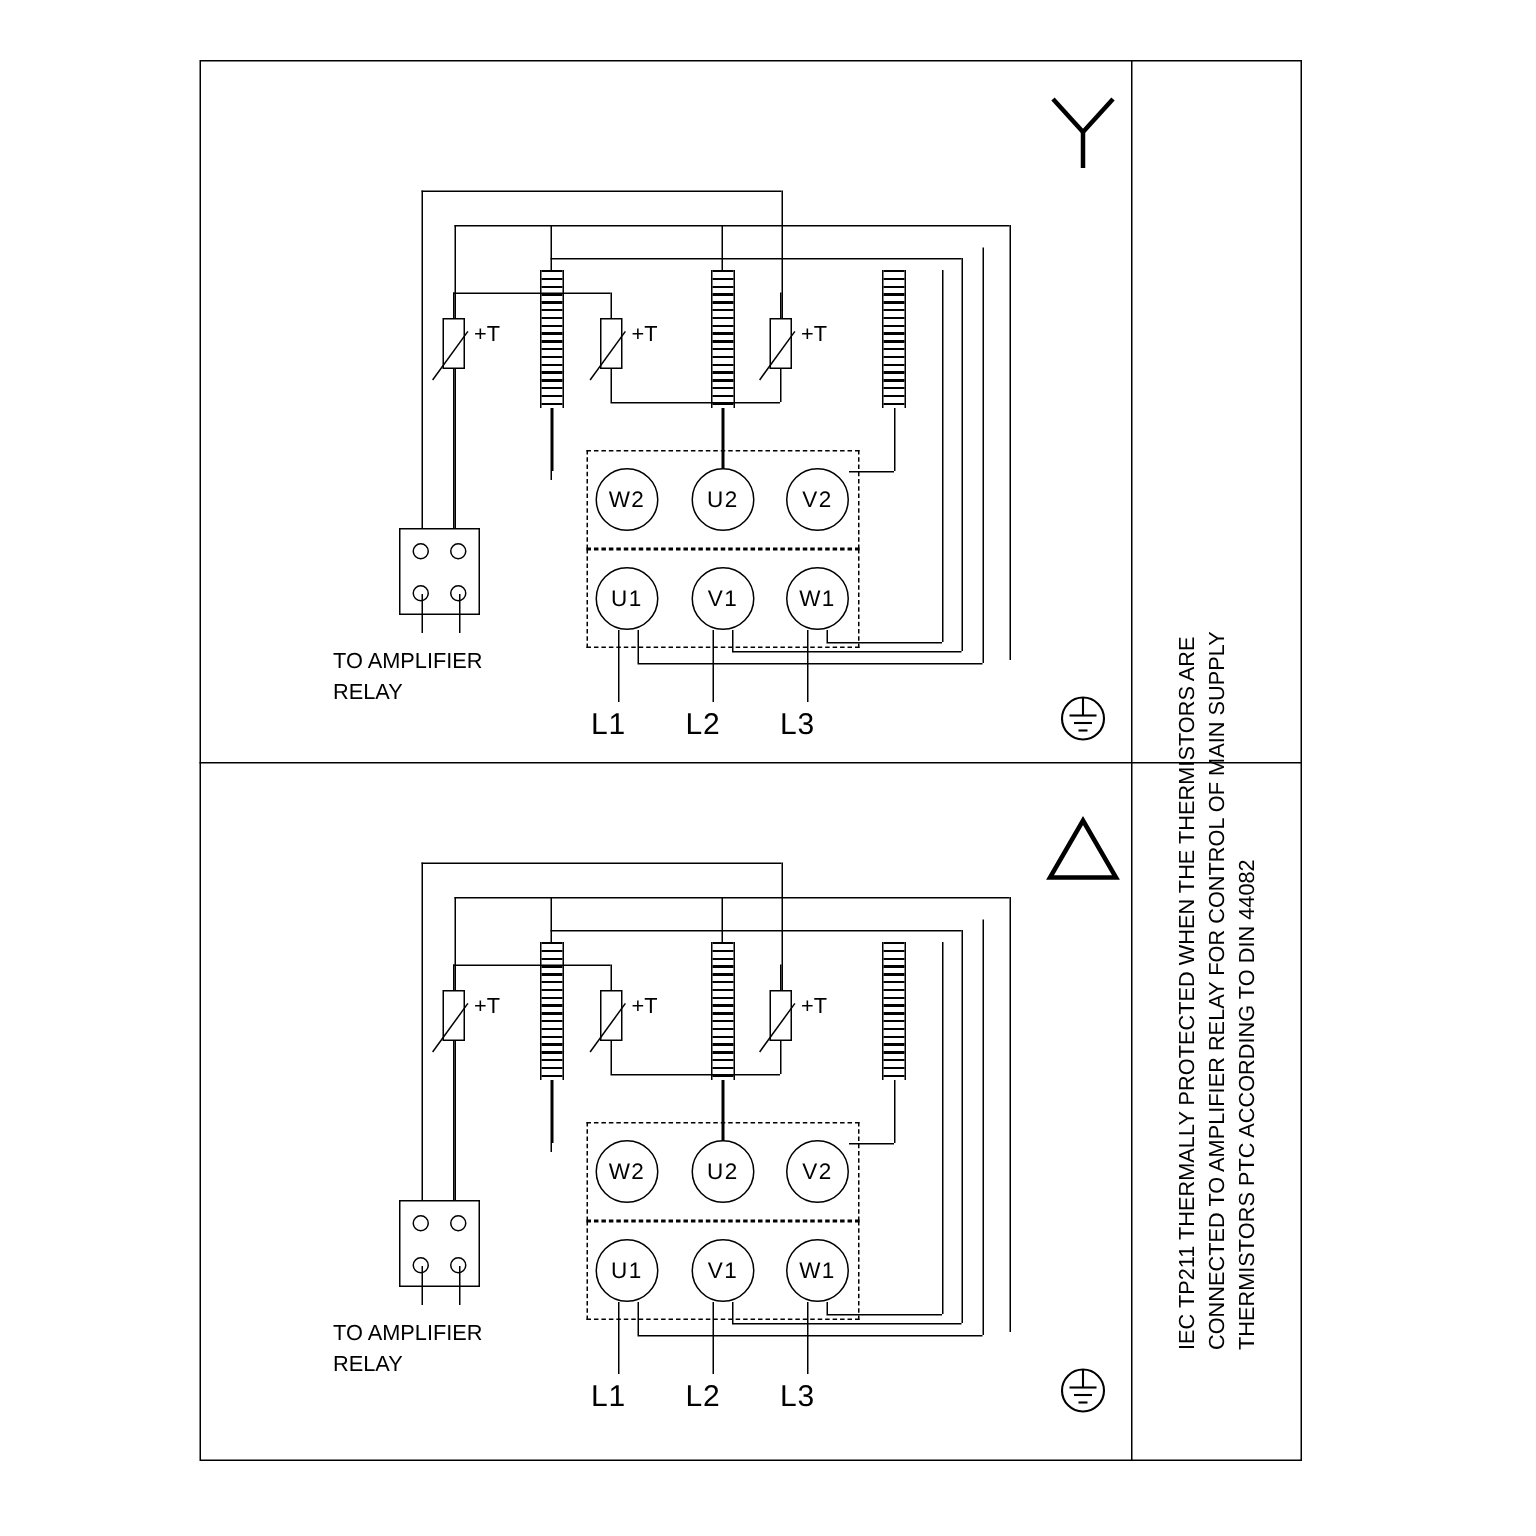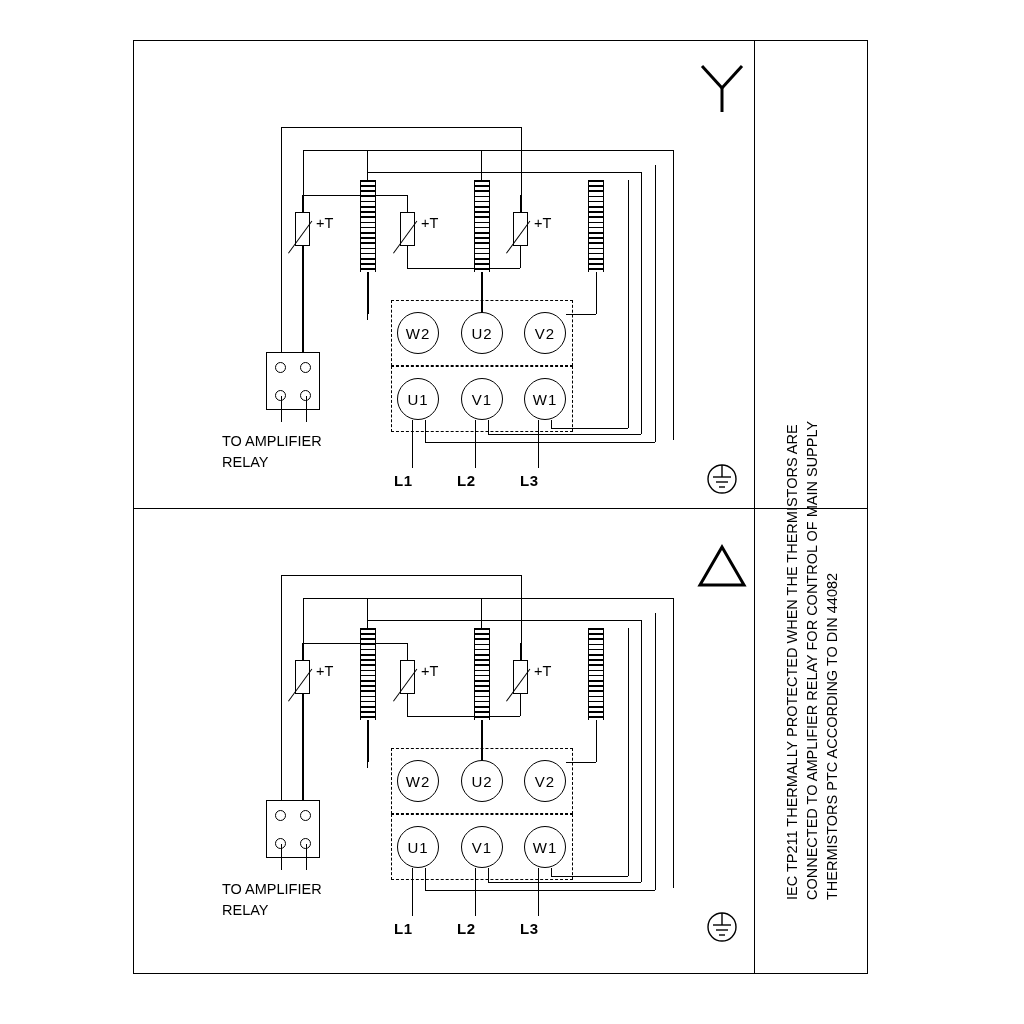"L1" .lbl-l { font-size: 15px -> 20px; font-weight: bold -> none }
